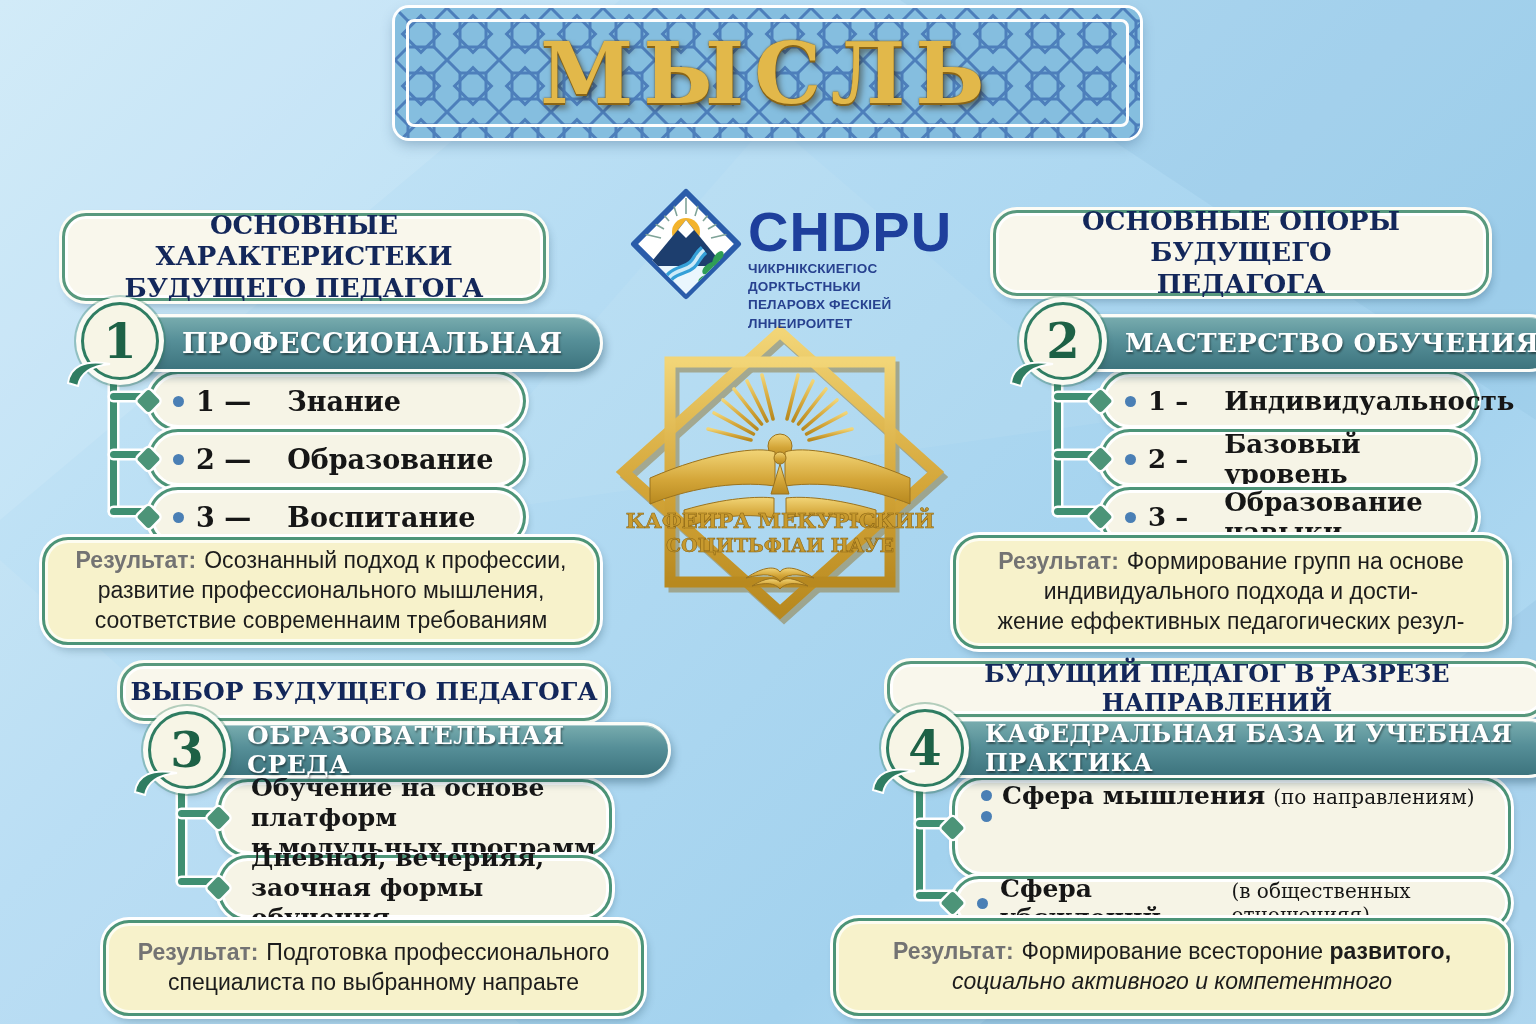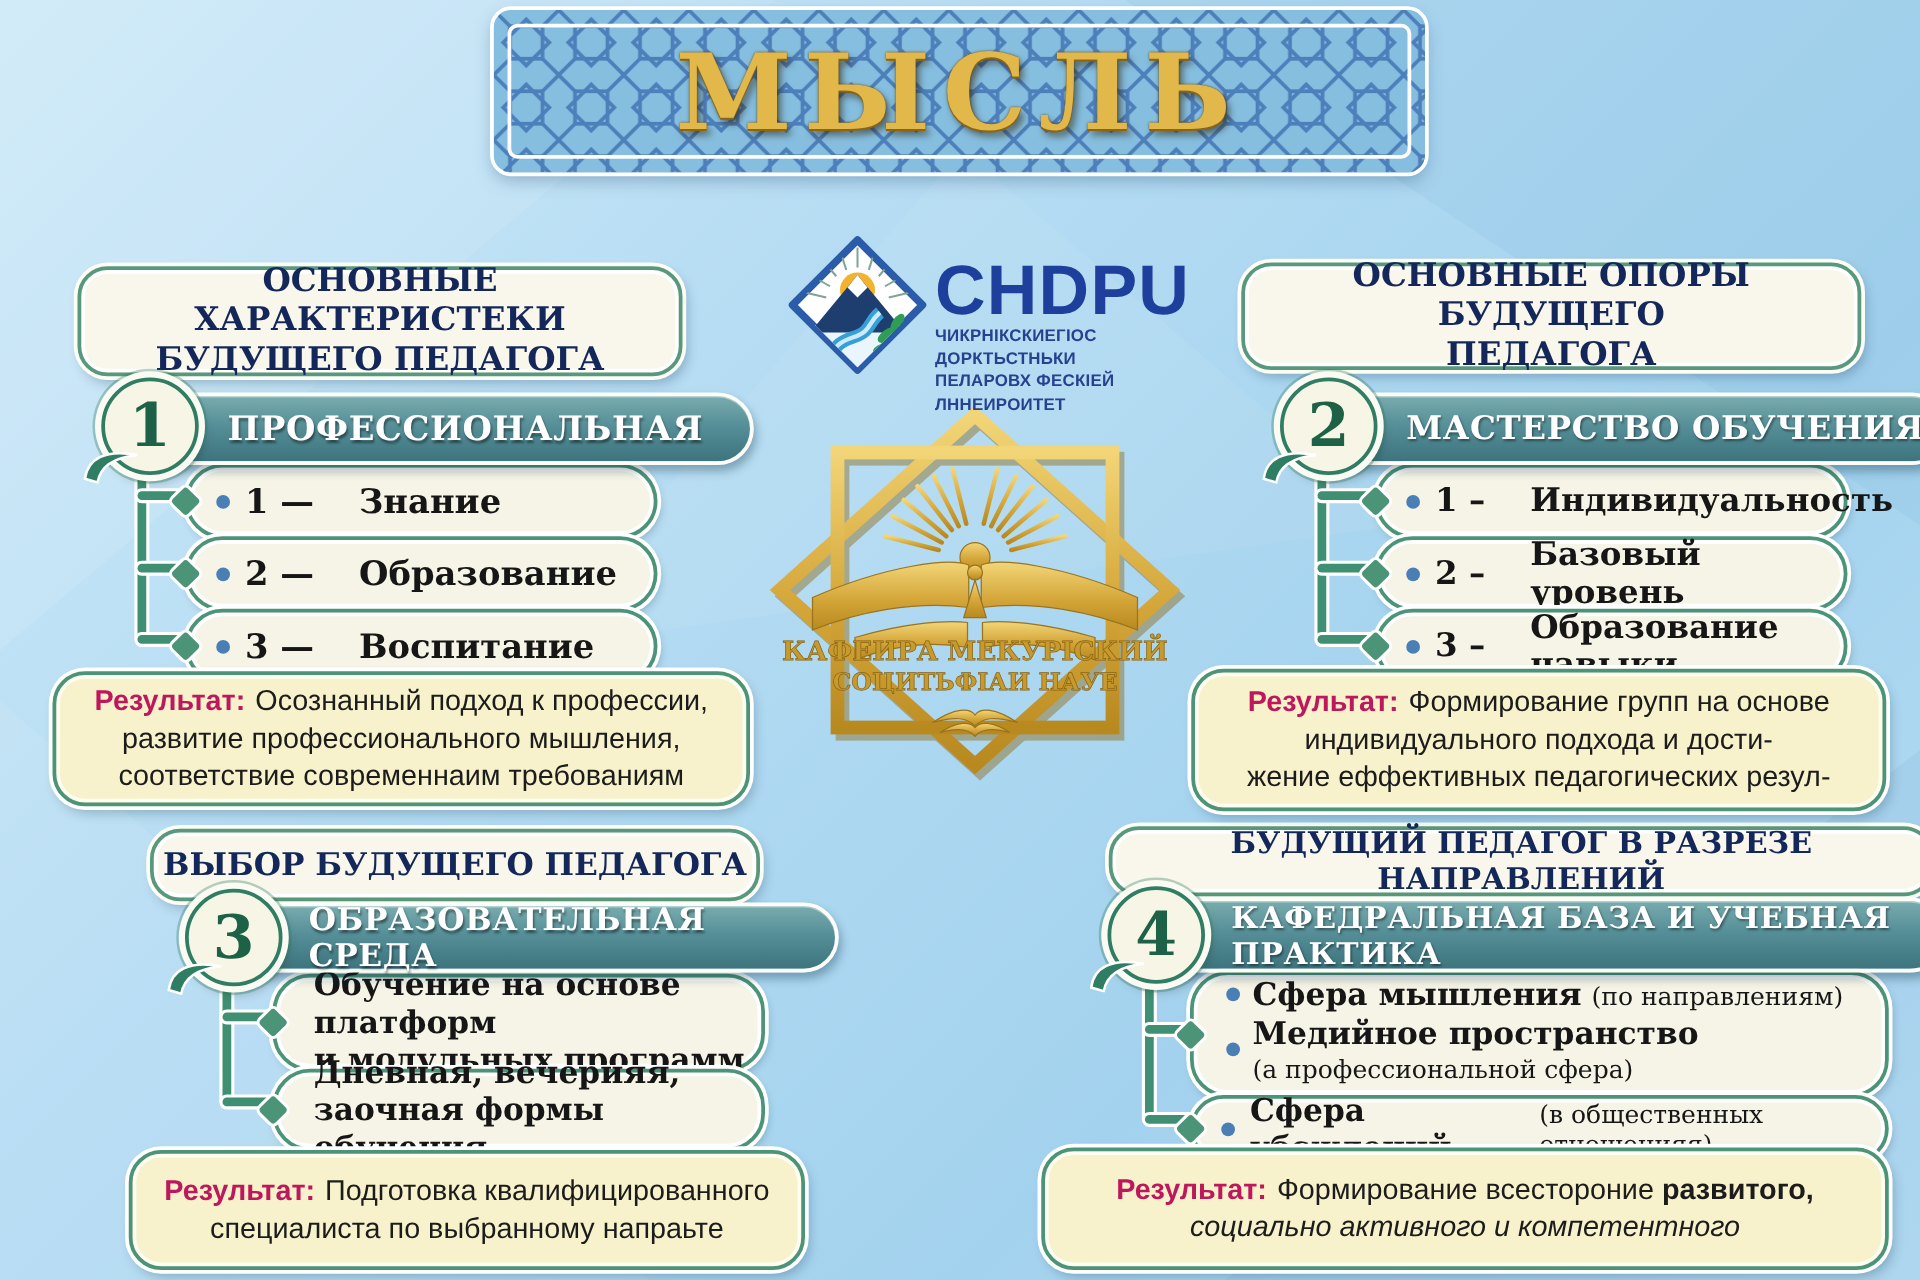"Результат:" .rlabel { color: #be185d -> #737373 }
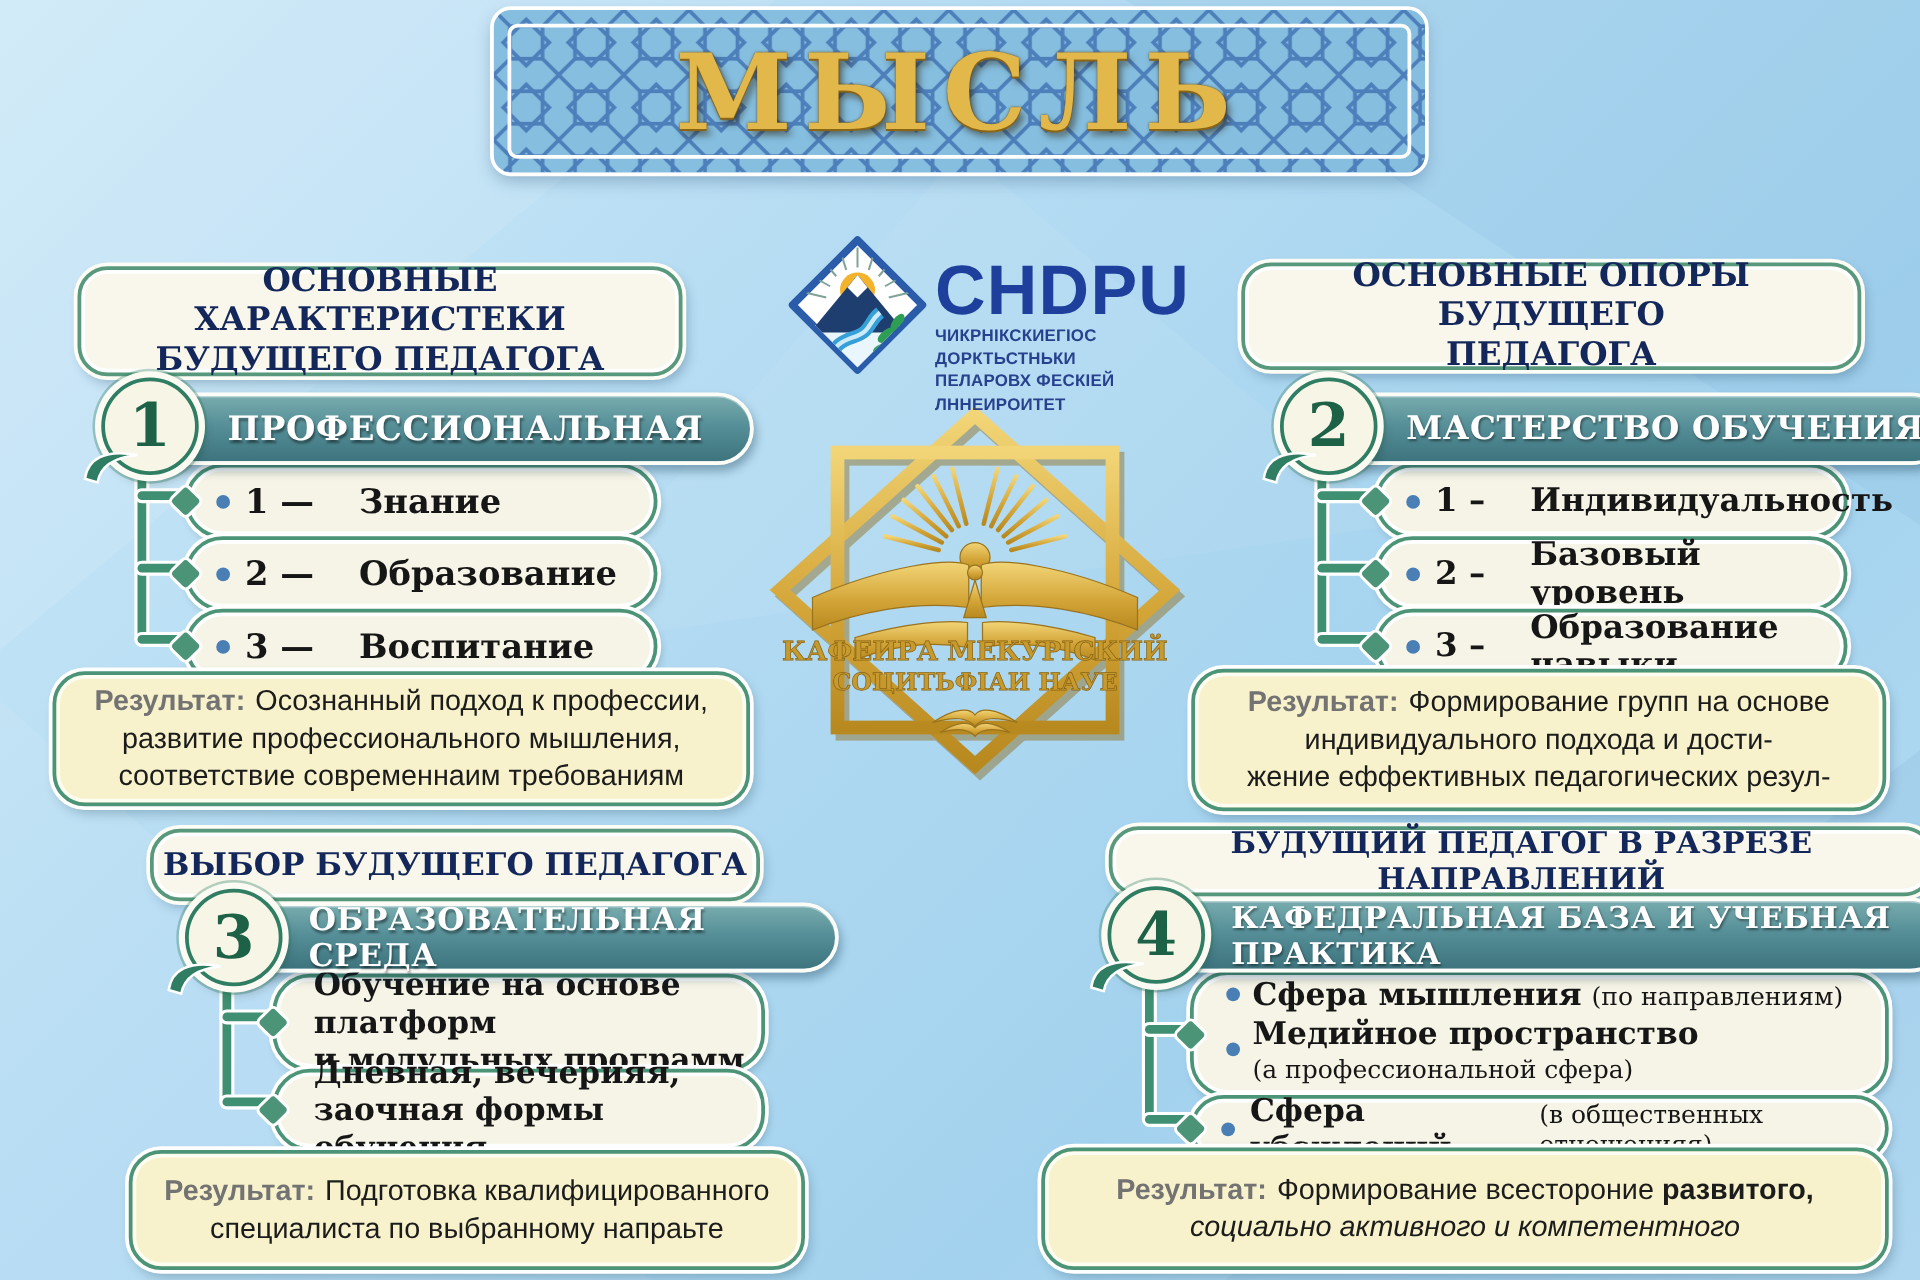"Медийное пространство" span { html: <span> <span>Медийное пространство</span> <span>(а профессиональной сфера)</span> </span> -> none }
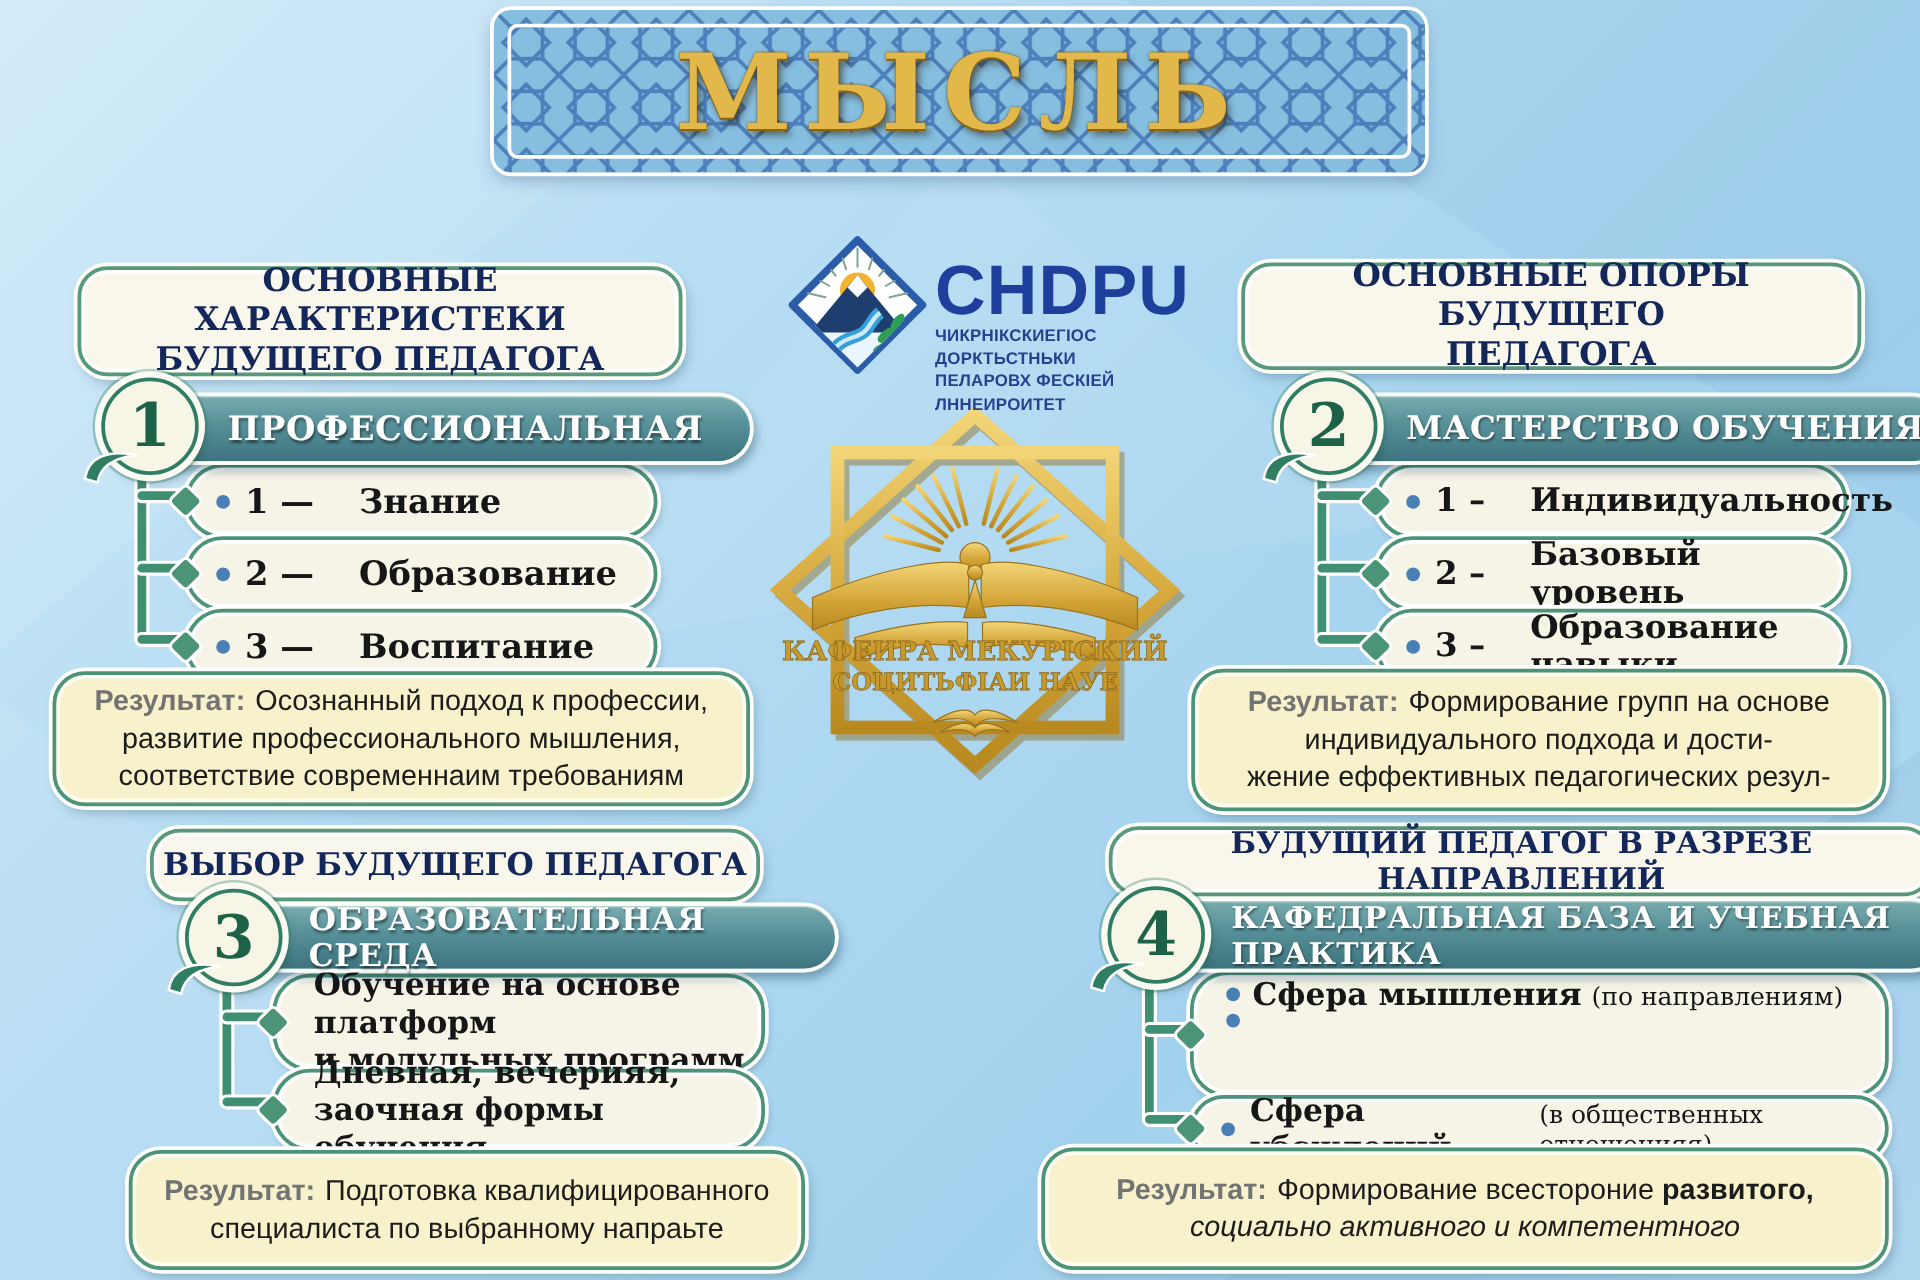"Подготовка квалифицированного" span { text: квалифицированного -> профессионального }
